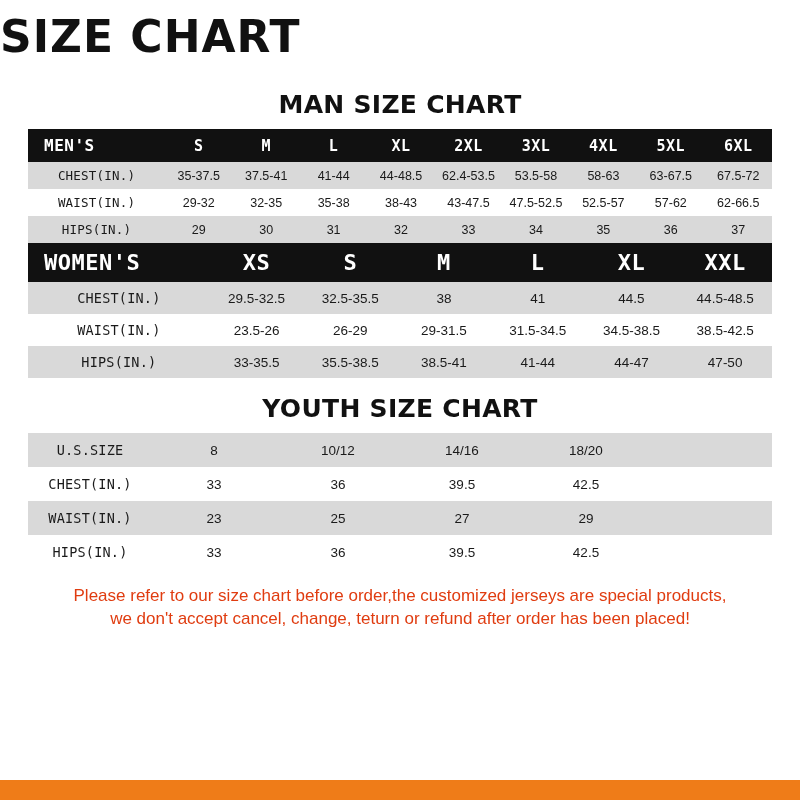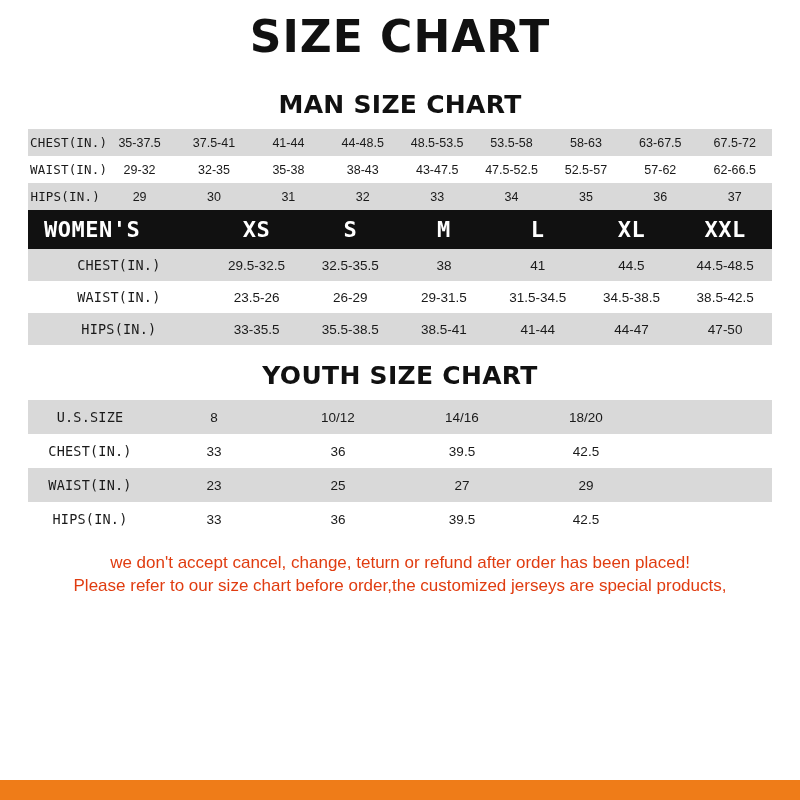"SIZE CHART" .header-band { align-items: center -> flex-start; flex-direction: none -> column }
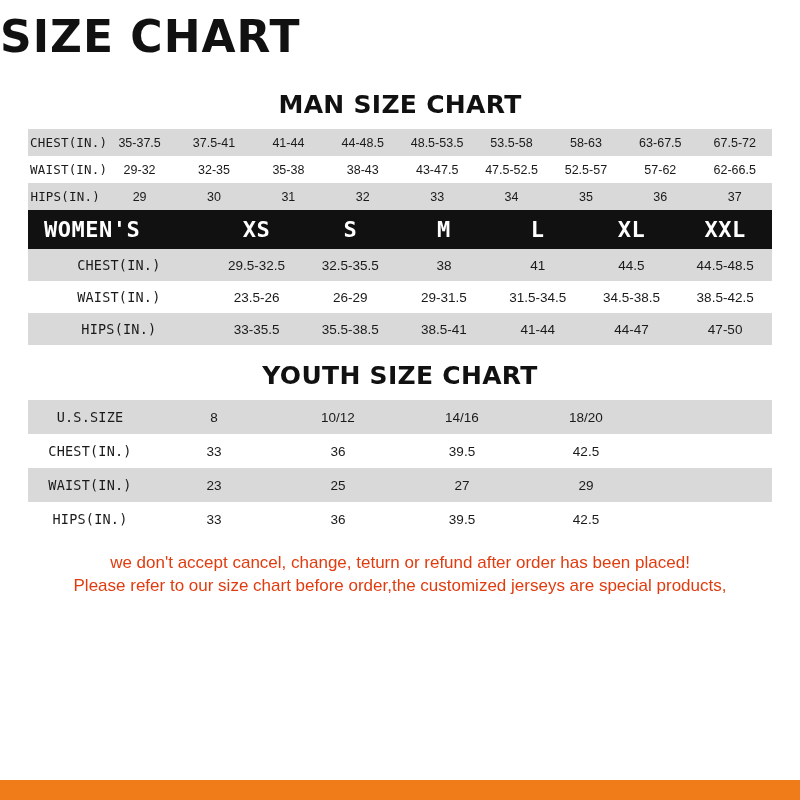"MEN'S" tr.head-row { html: none -> <tr> <th>MEN'S</th> <th>S</th> <th>M</th> <th>L</th> <th>XL</th> <th>2XL</th> <th>3XL</th> <th>4XL</th> <th>5XL</th> <th>6XL</th> </tr> }
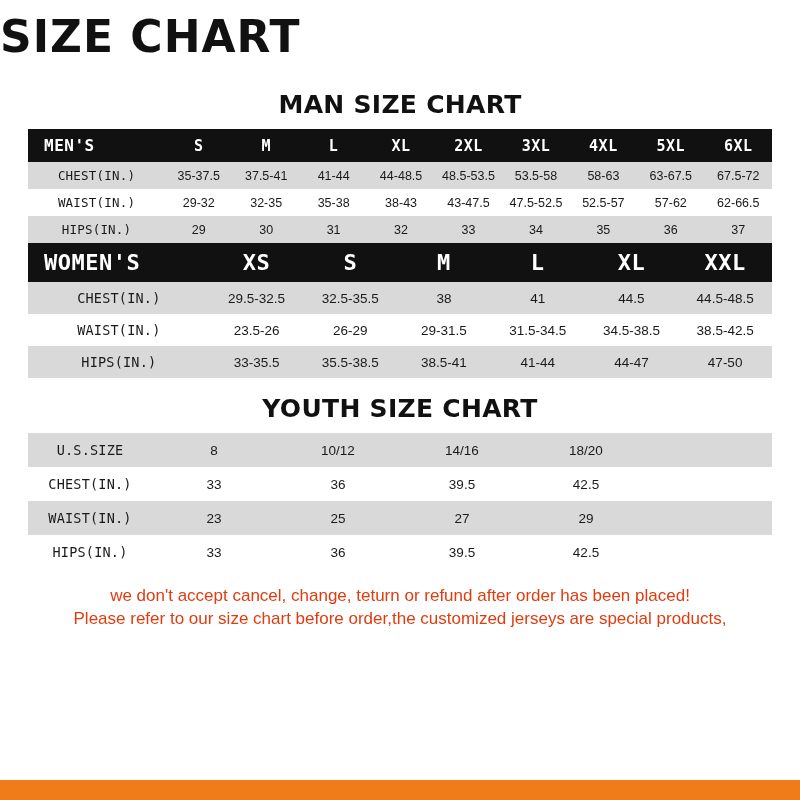"48.5-53.5" td { text: 48.5-53.5 -> 62.4-53.5 }
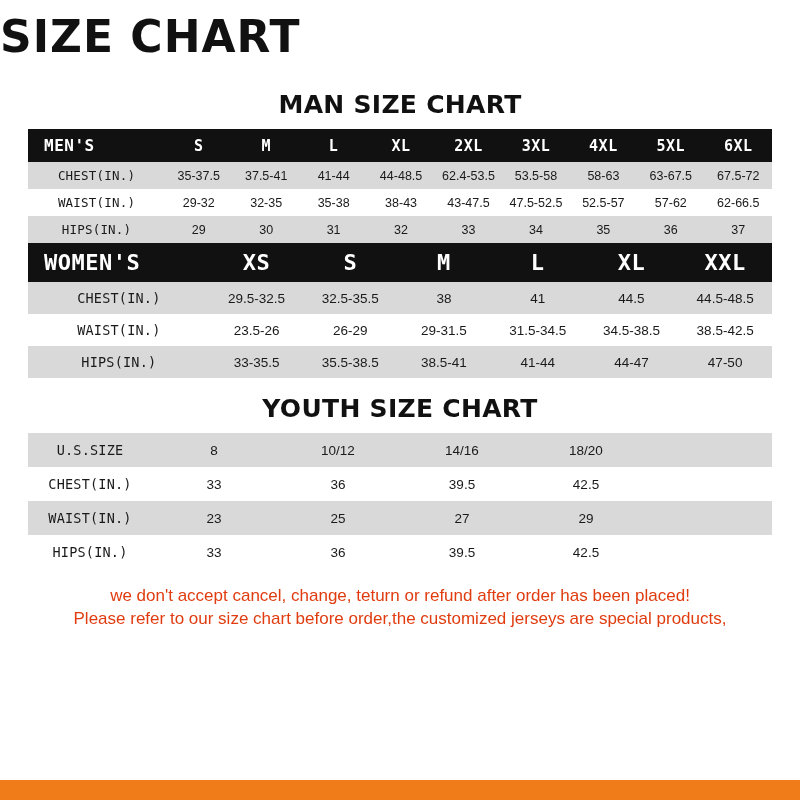"we don't accept cancel, change," div { order: before "Please refer to our size" -> after "Please refer to our size" }
